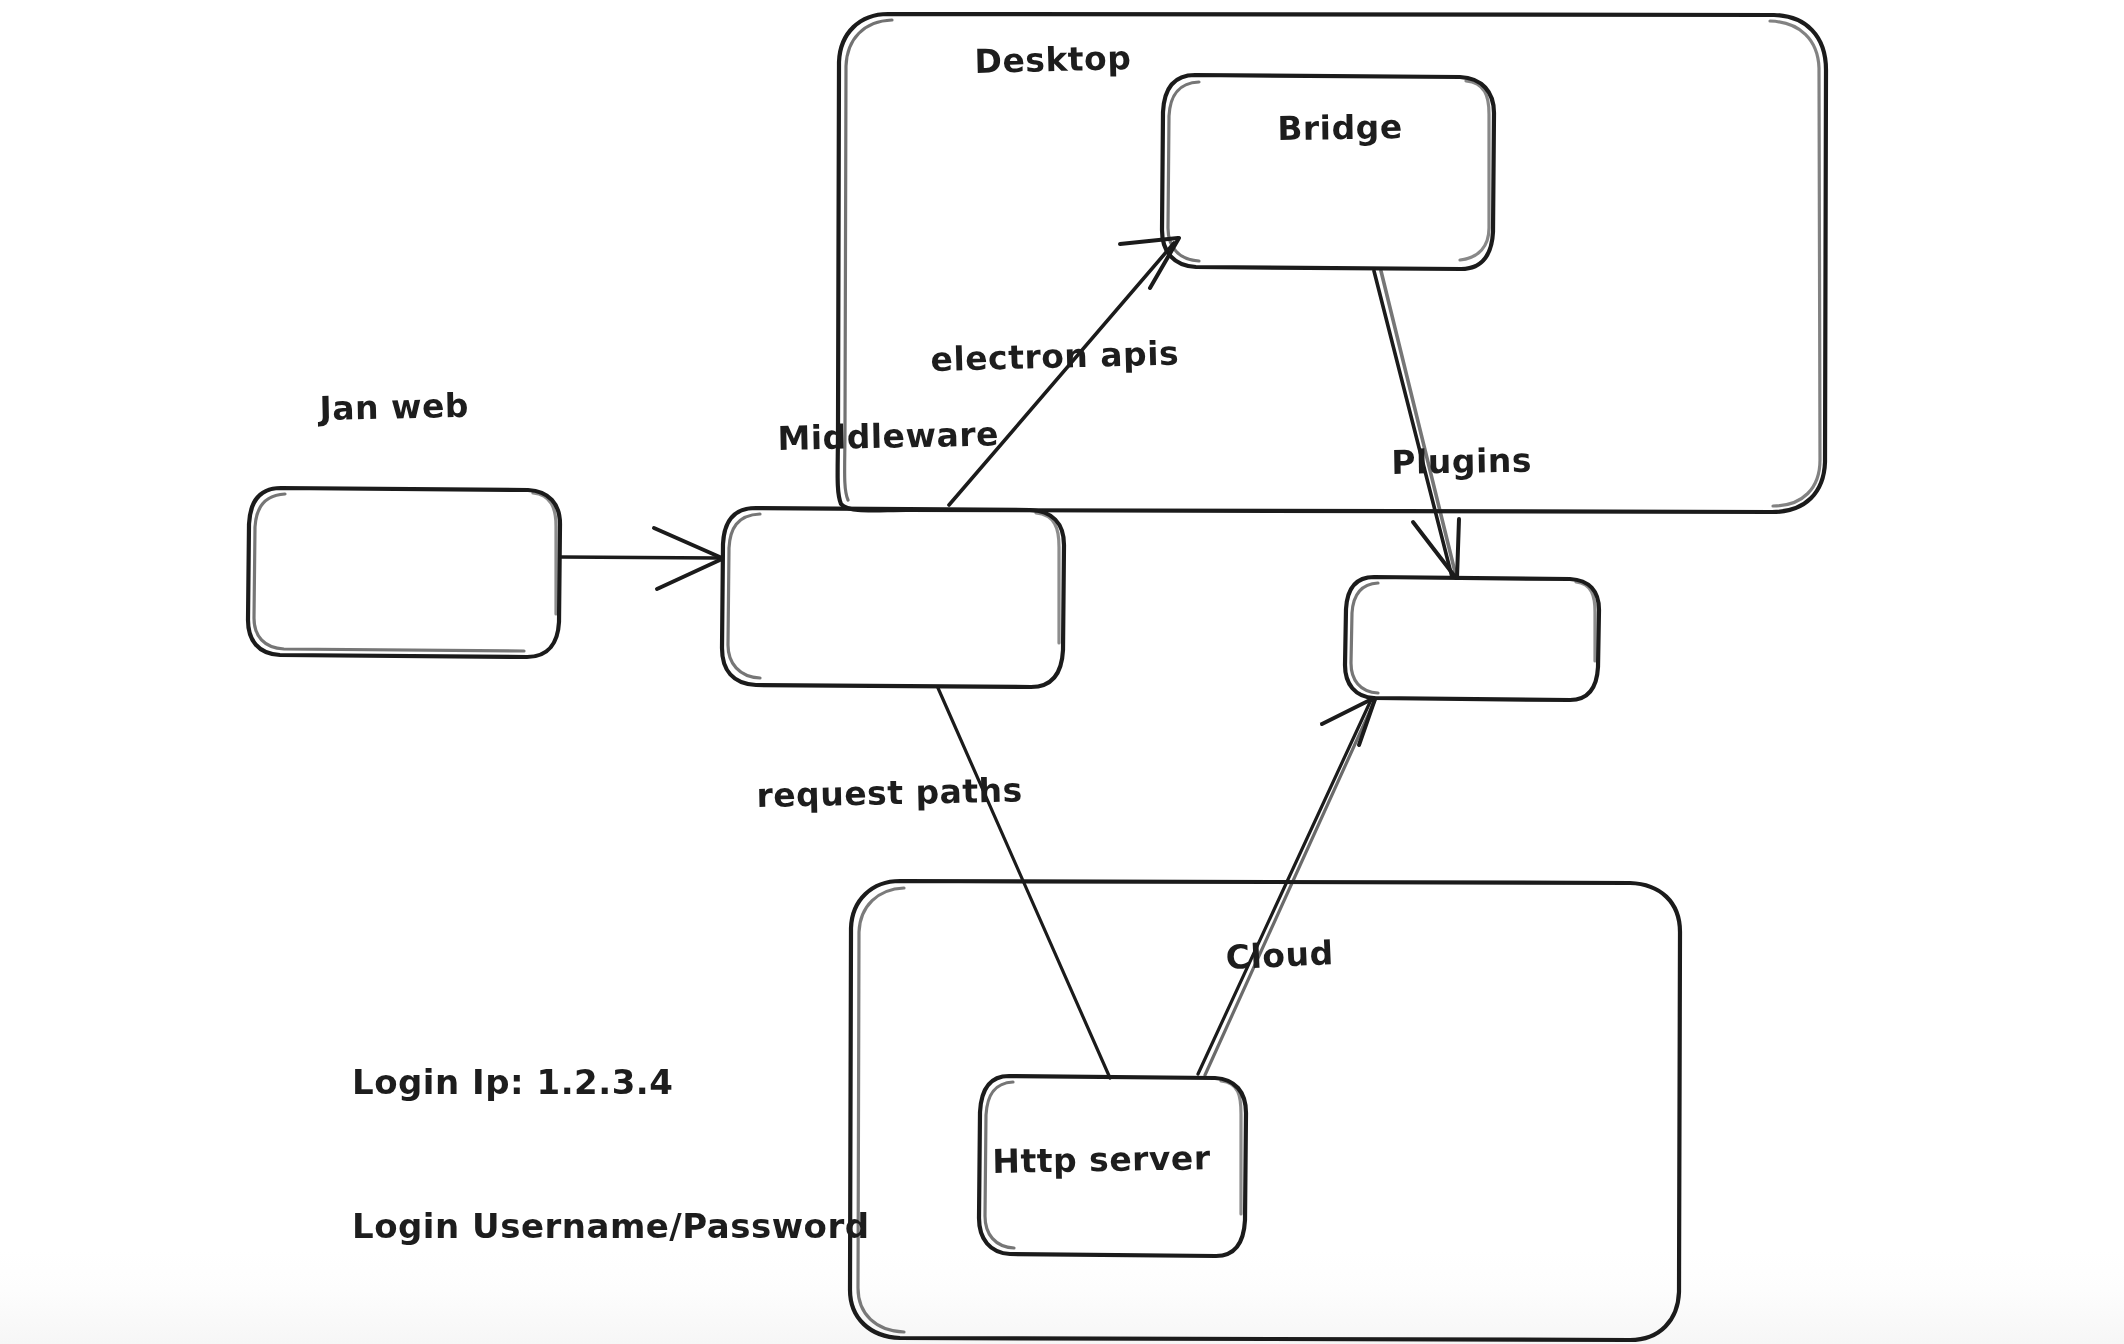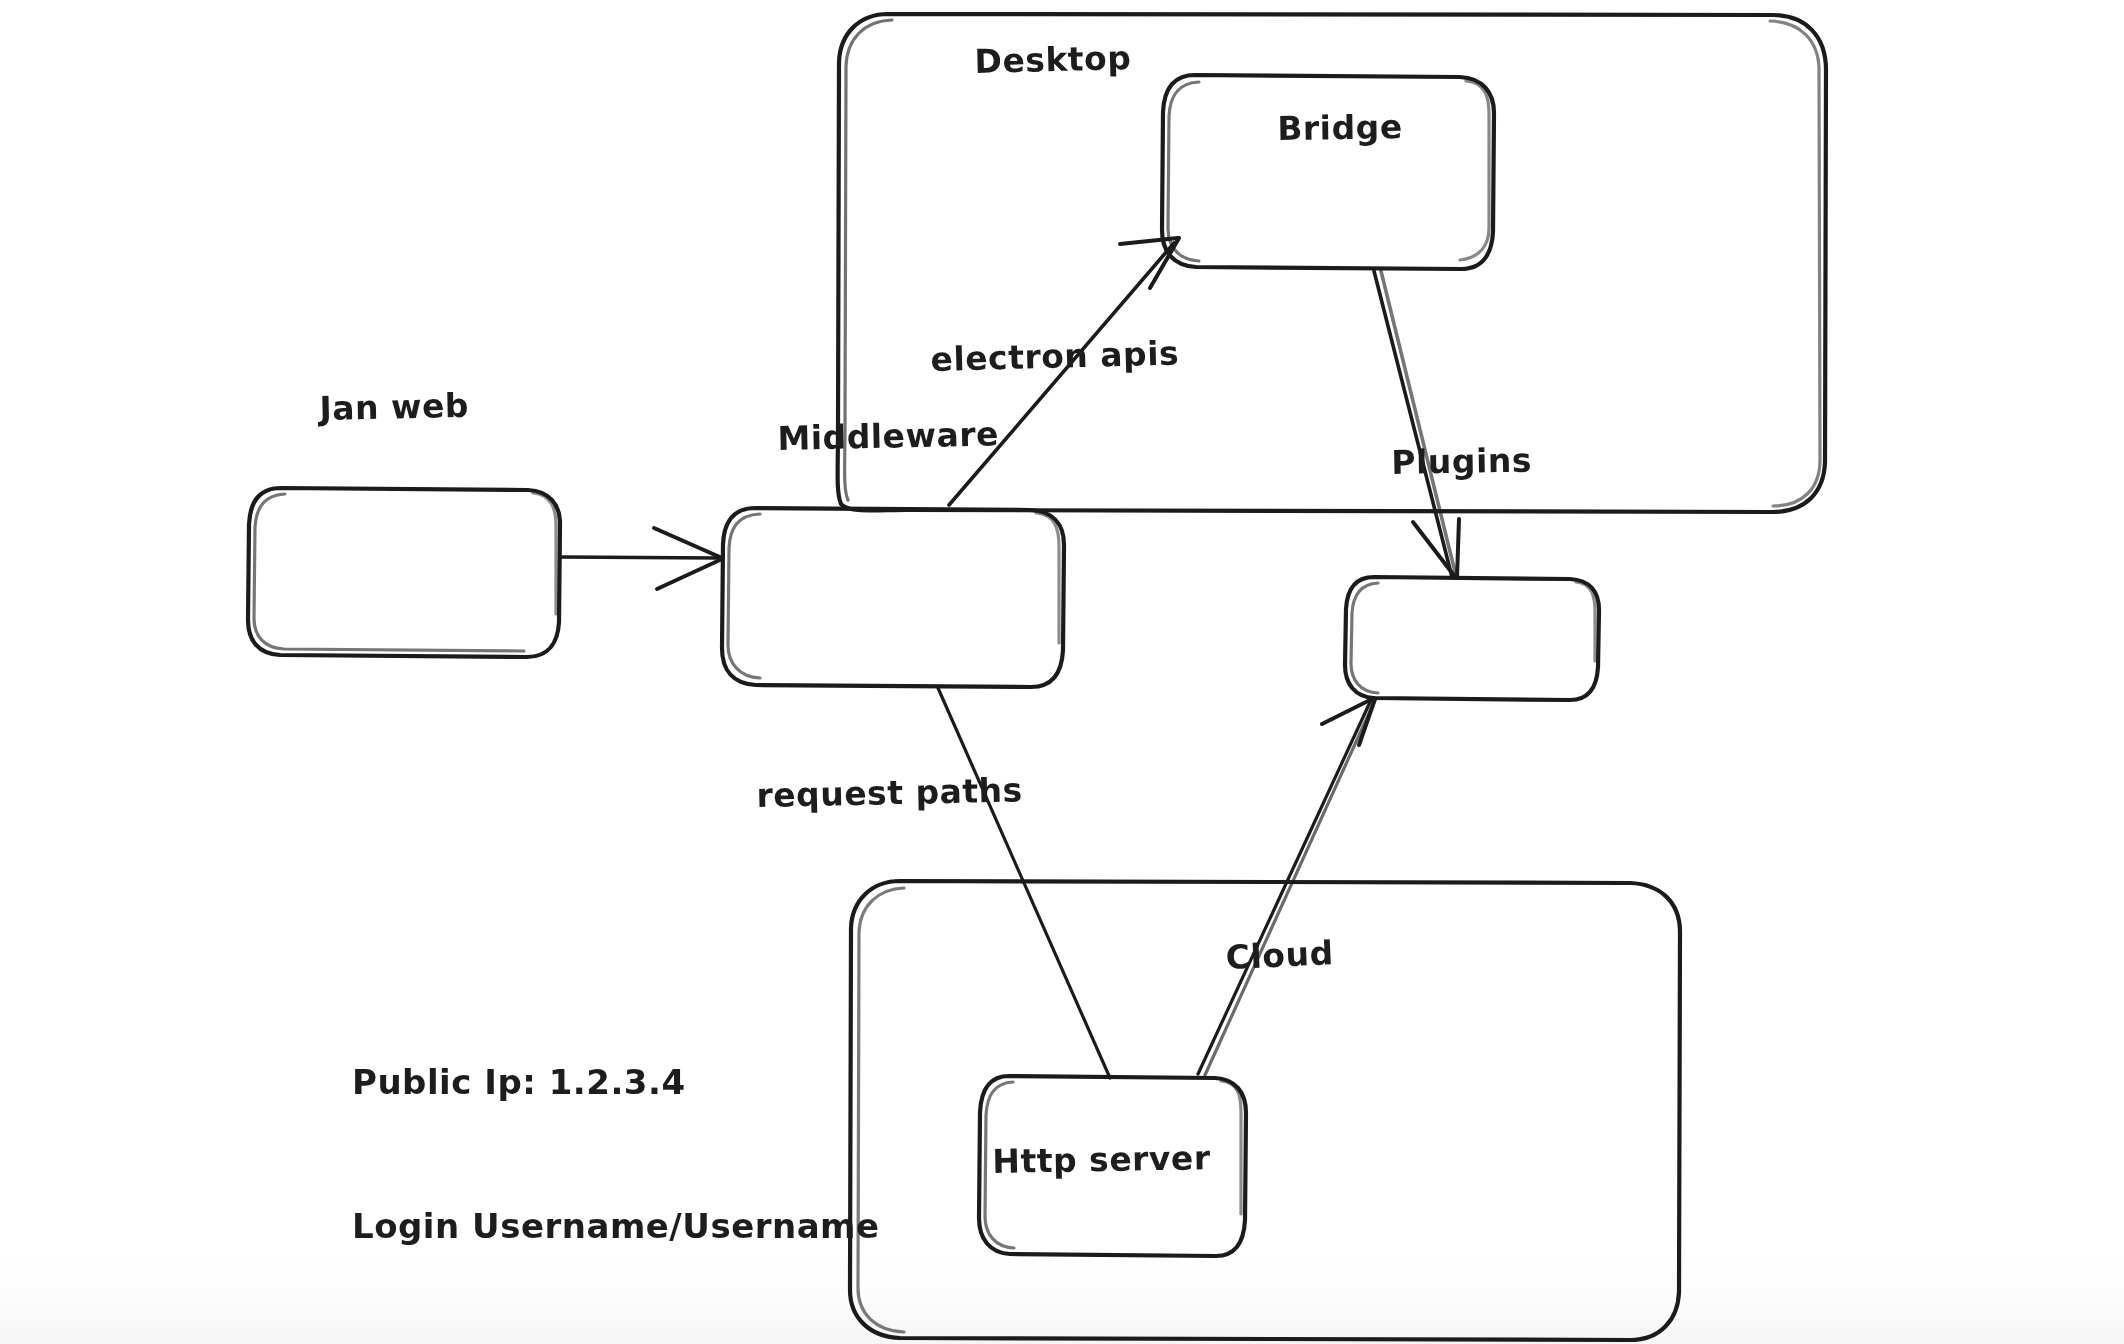"Public Ip: 1.2.3.4" span { text: Public -> Login }
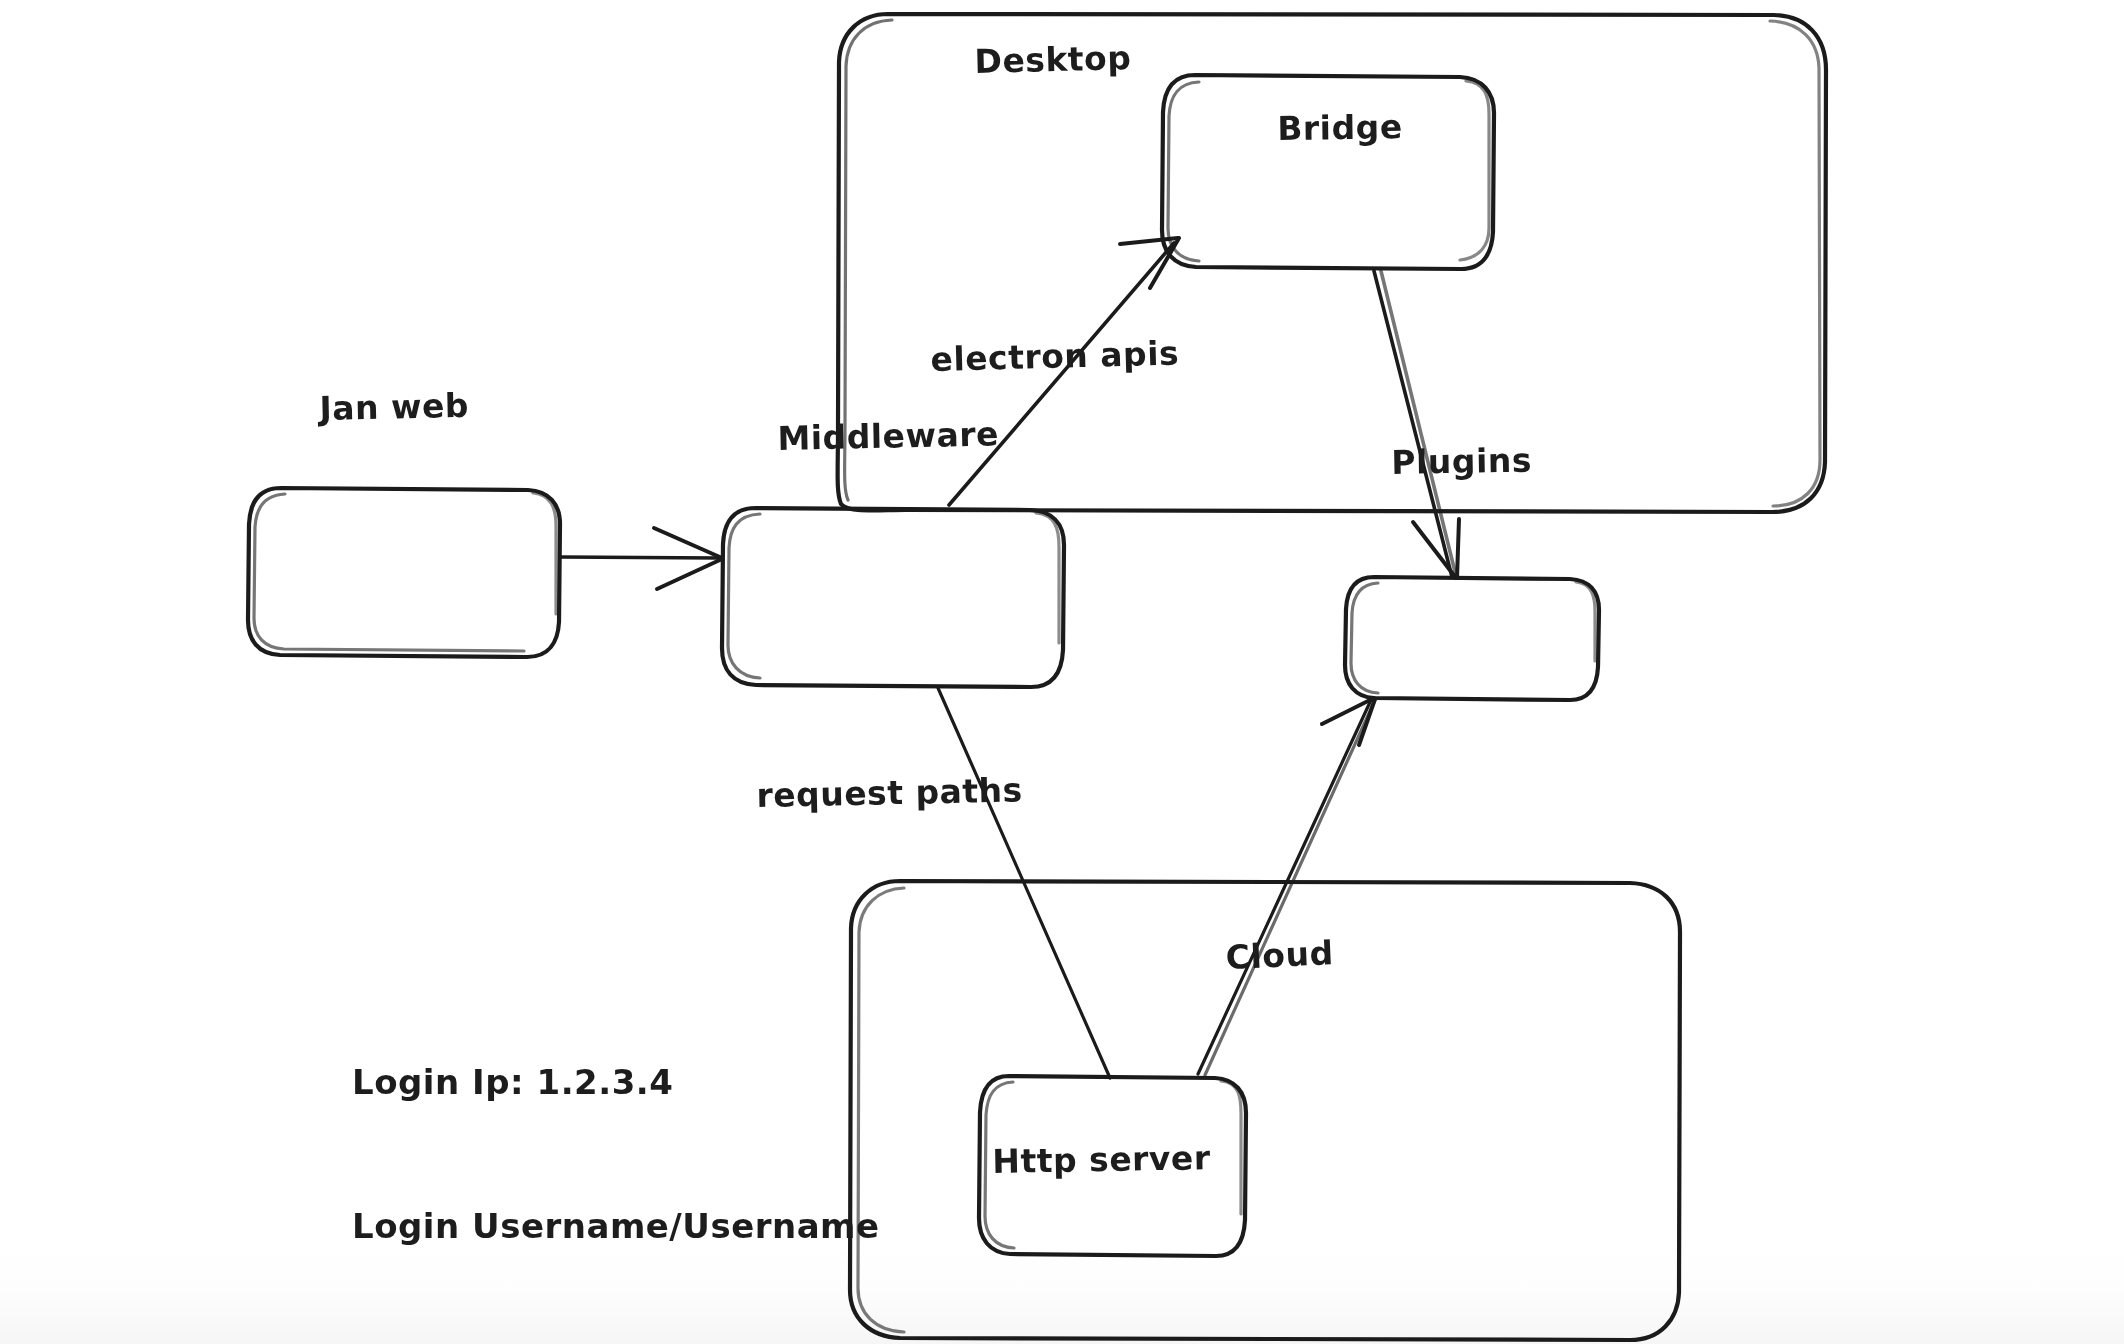"Login Username/Username" span { text: Username/Username -> Username/Password }
